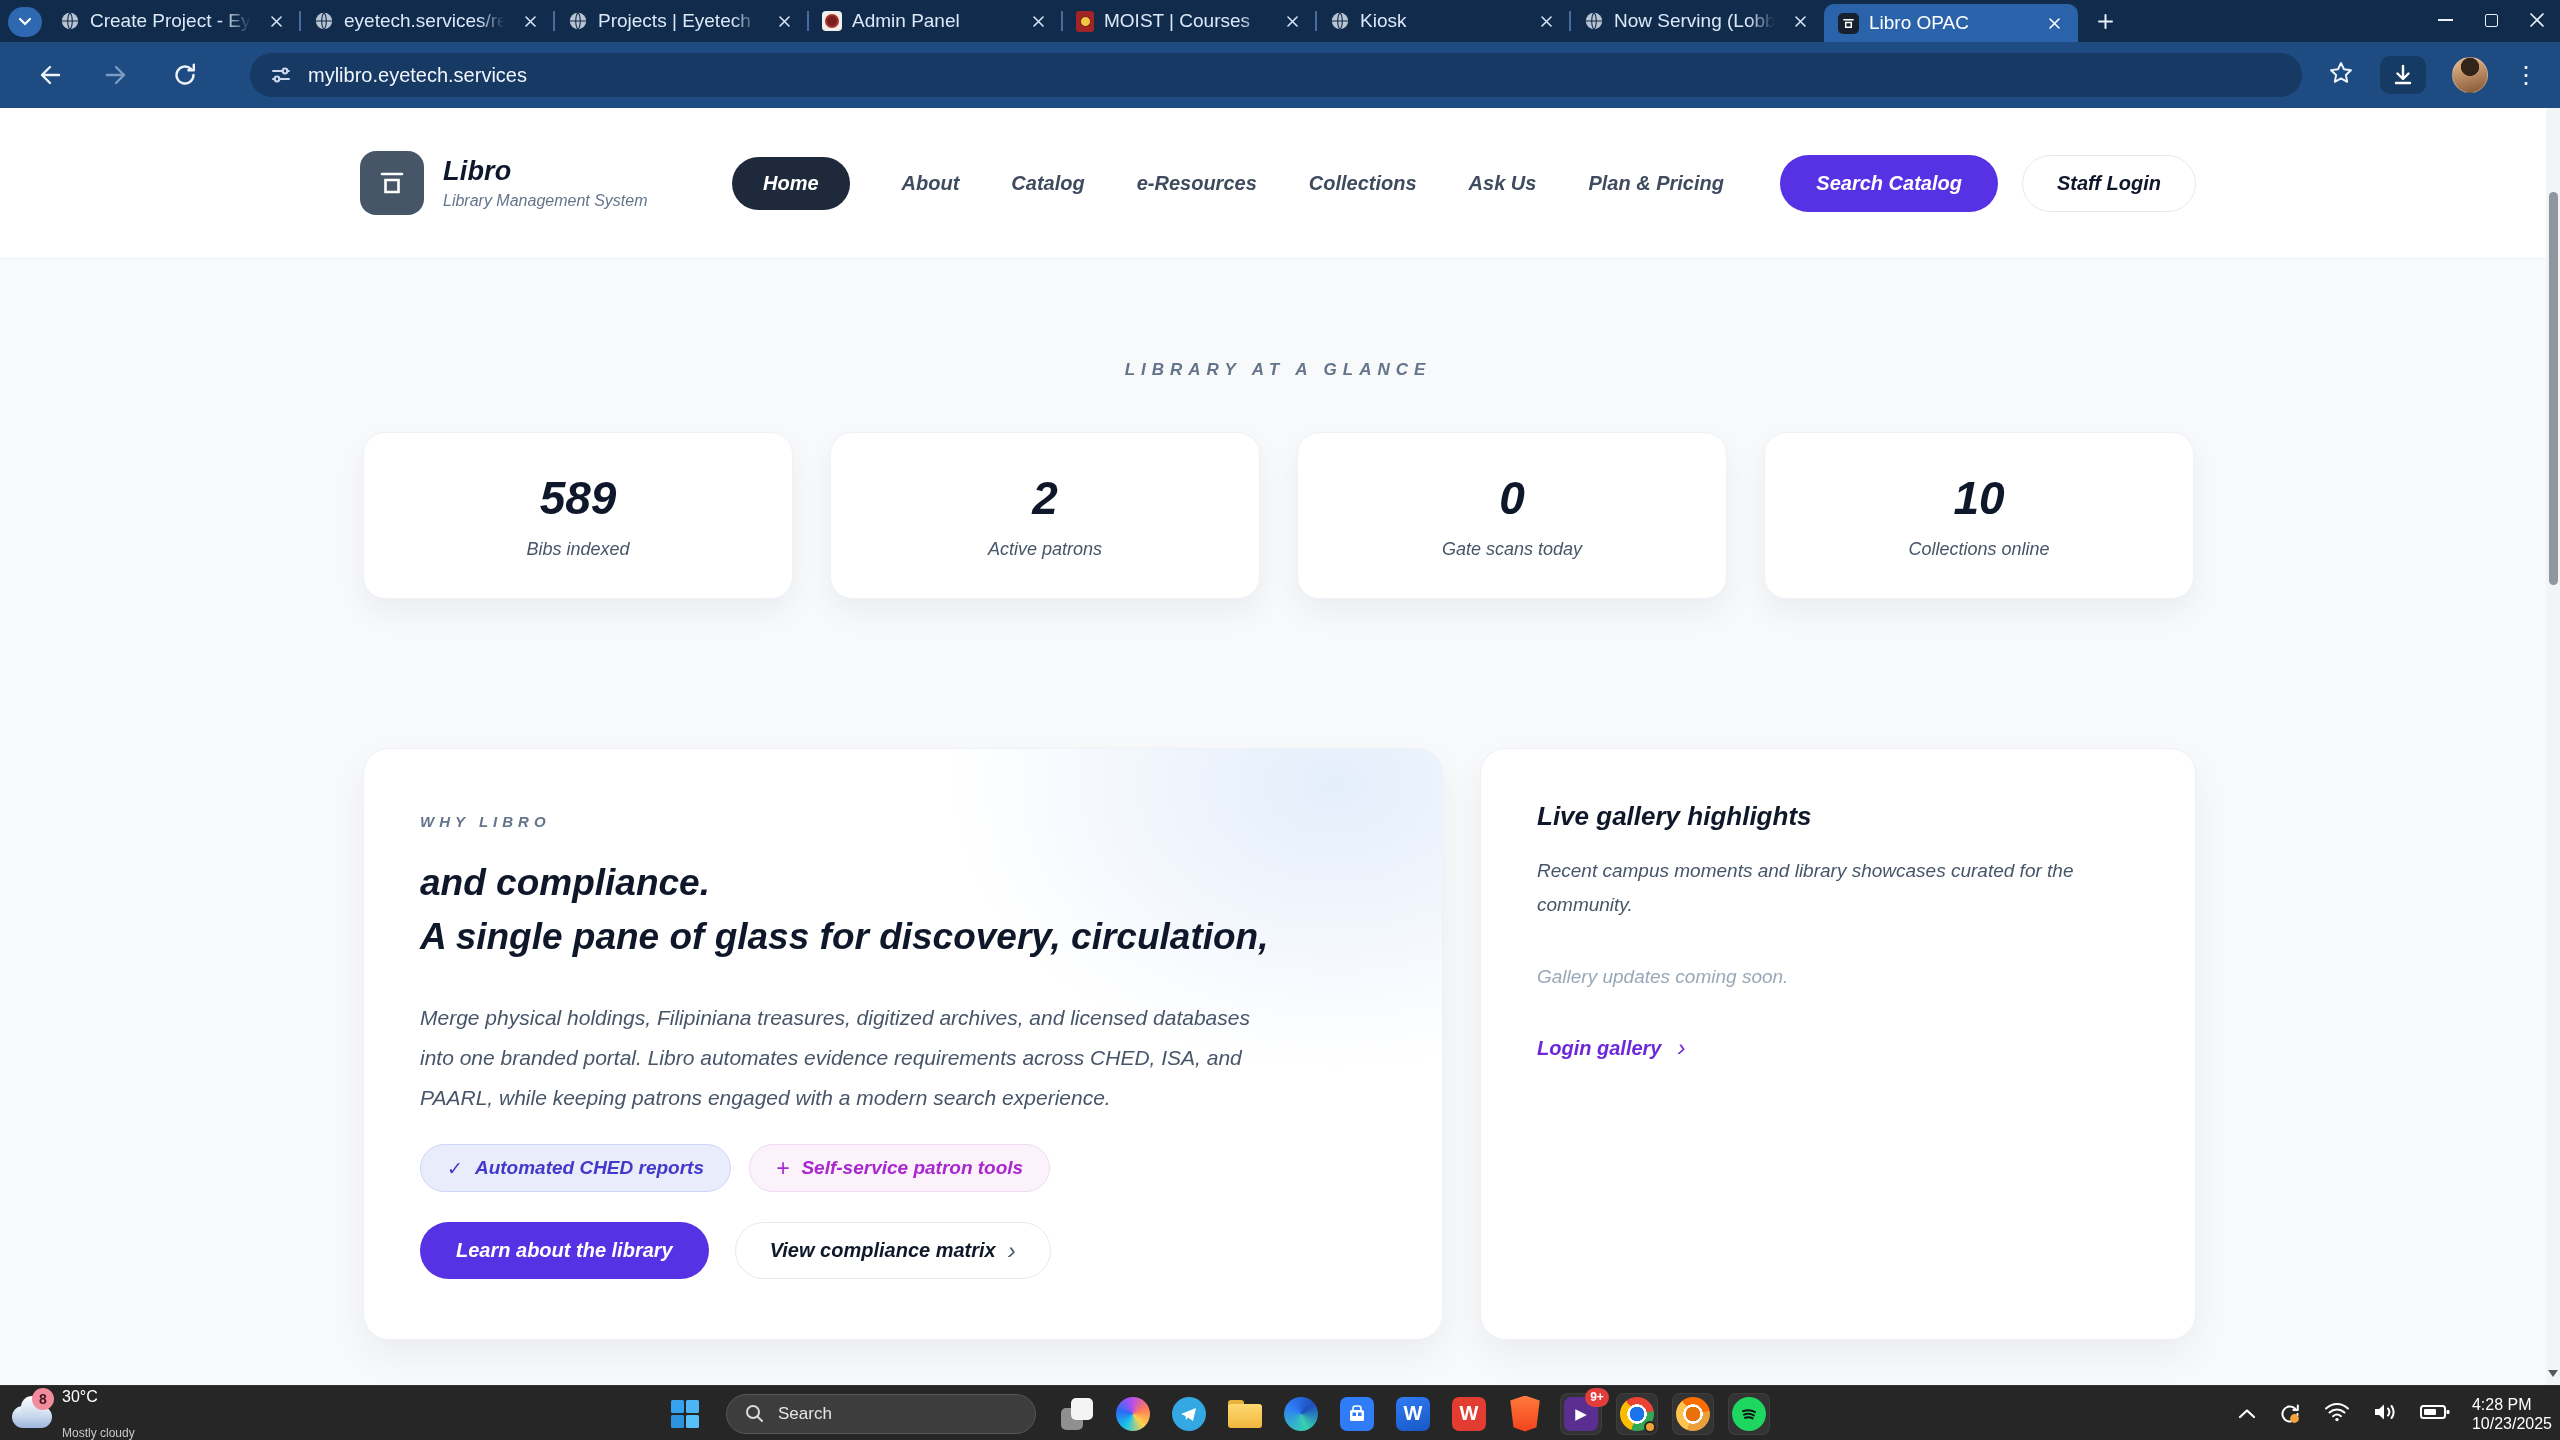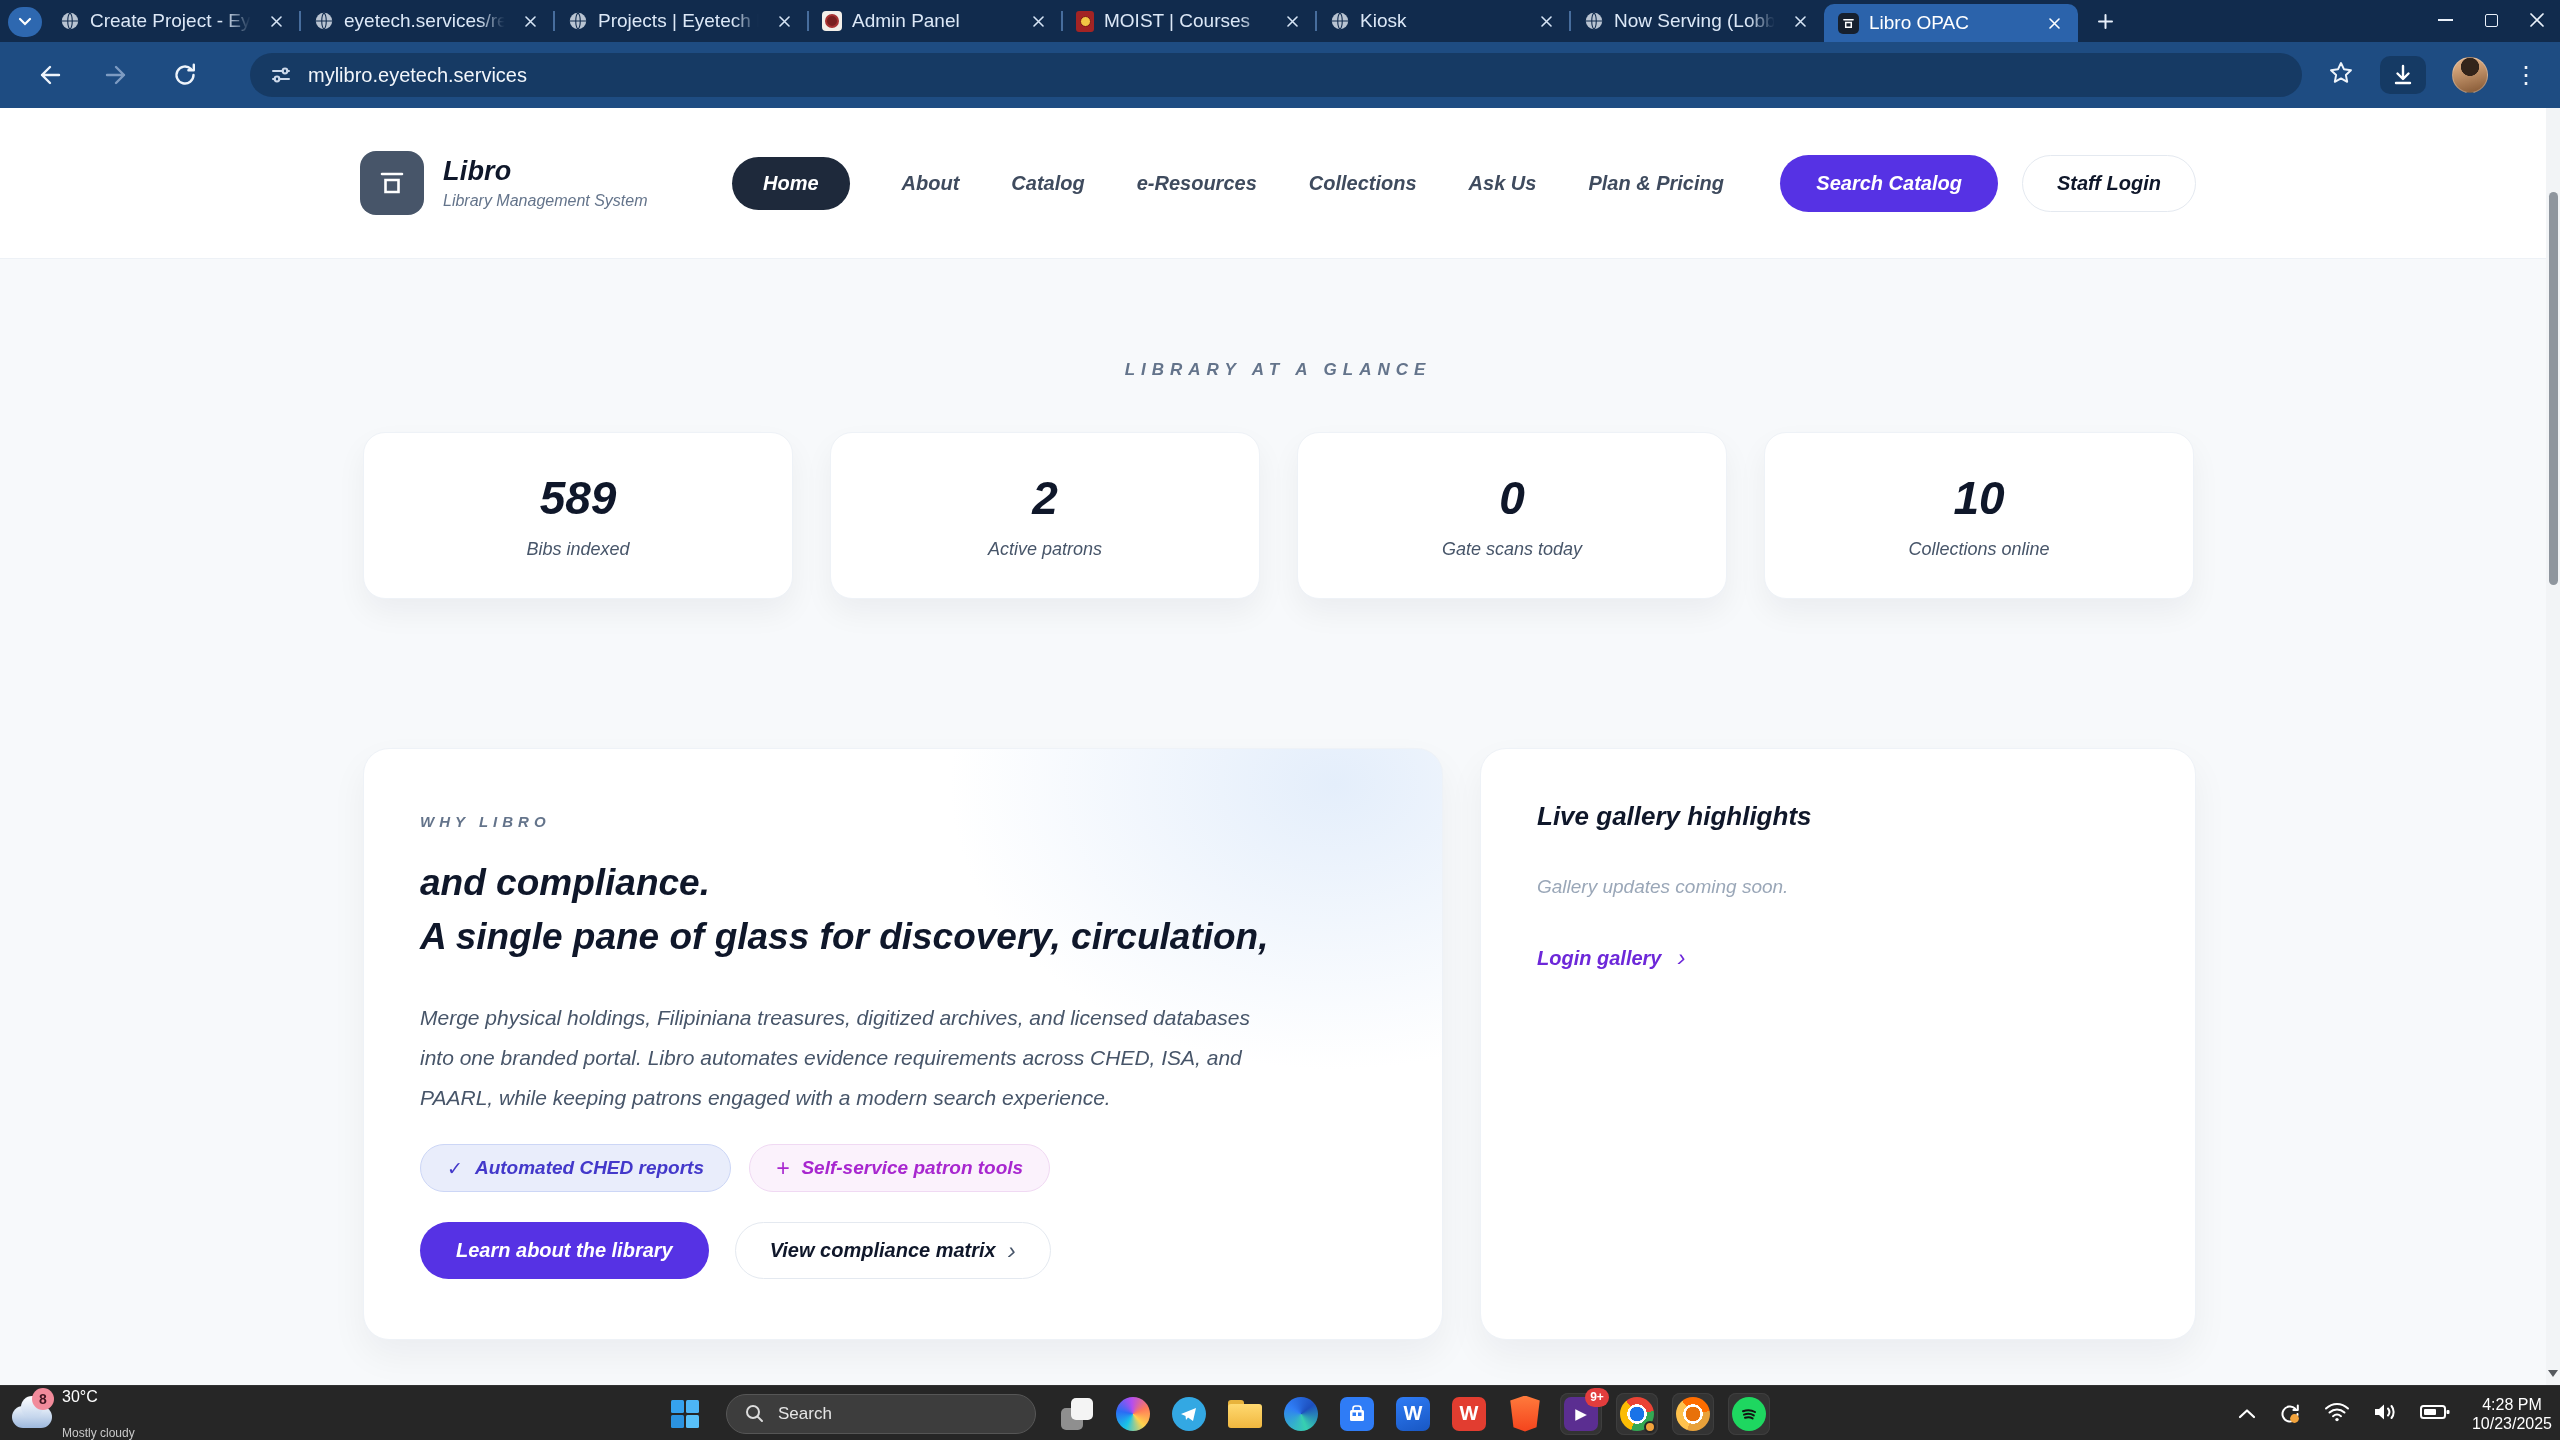"Recent campus moments and library" div.gal-body { html: none -> <div> <span>Recent campus moments and library showcases curated for the</span> <span>community.</span> </div> }
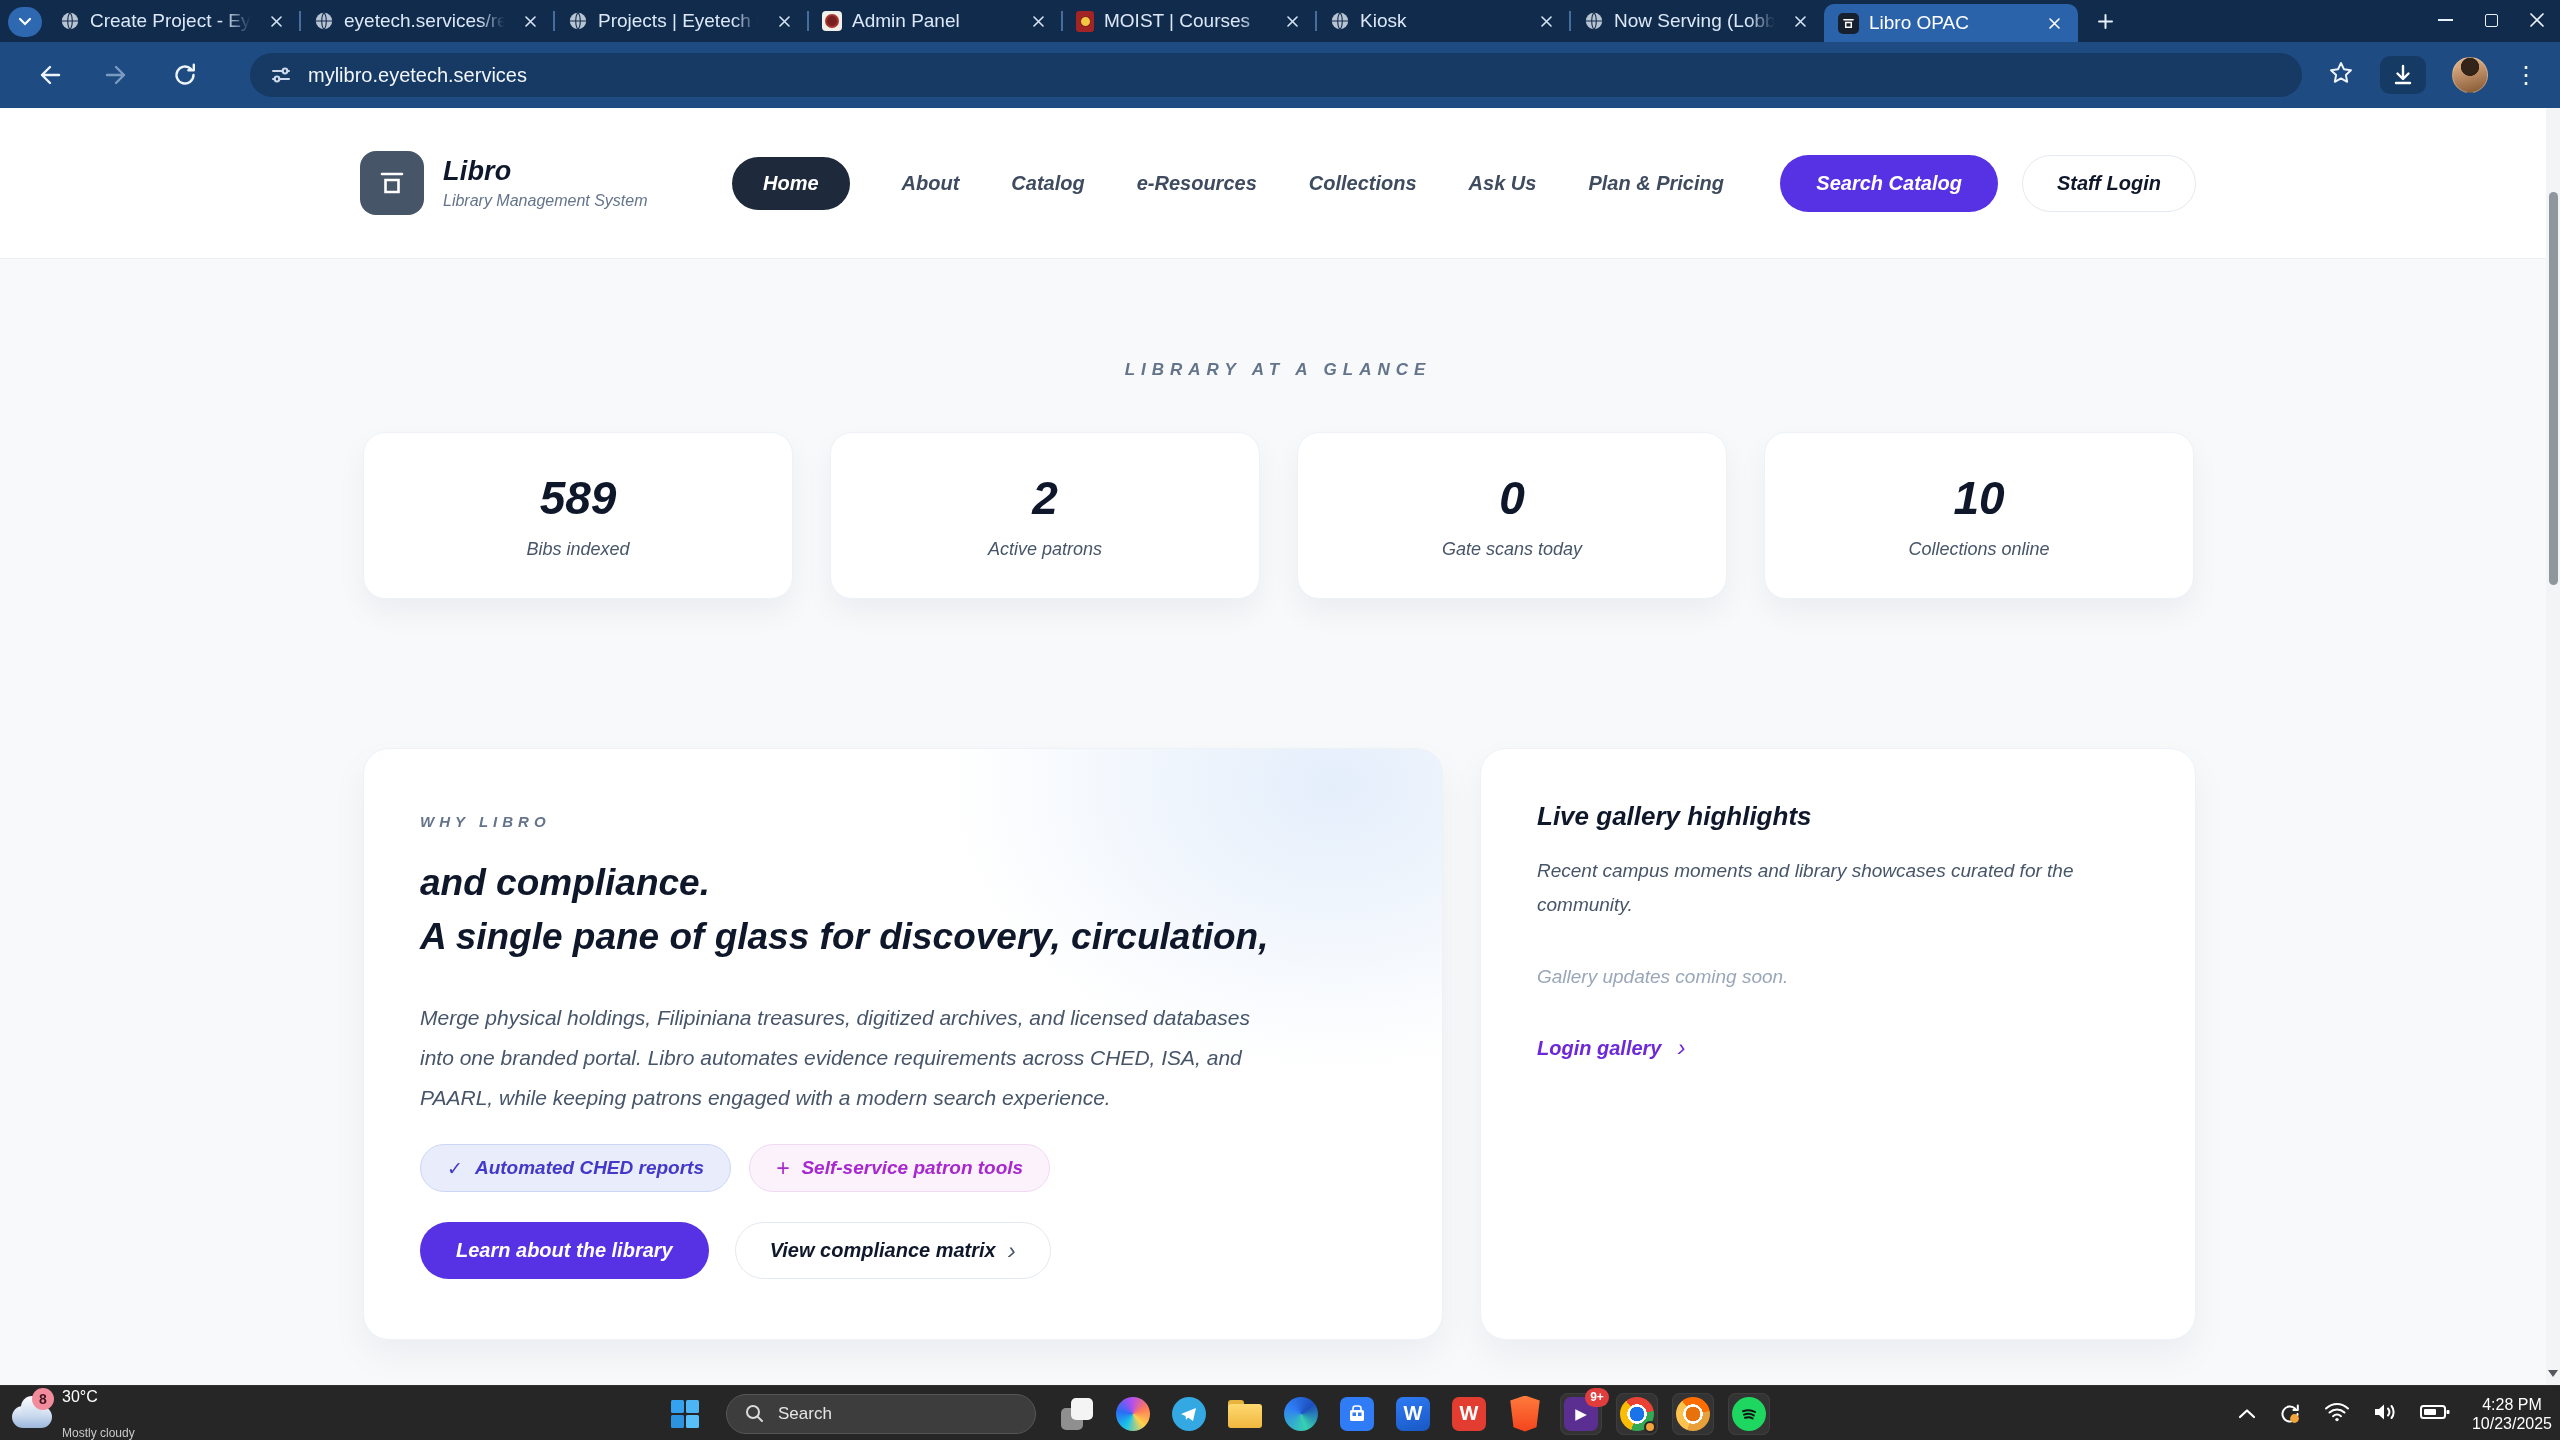"4:28 PM" .clock { text-align: center -> left }
